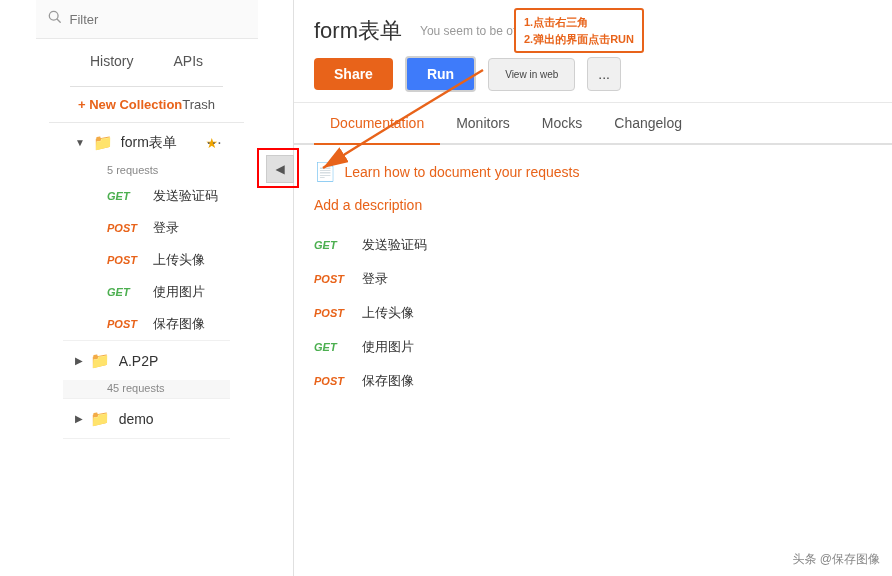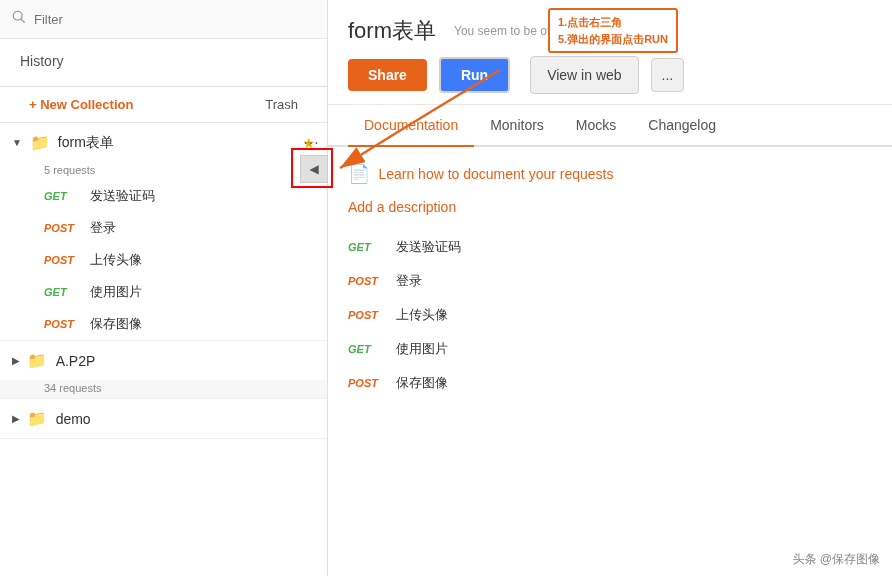"Filter" .left-panel { align-items: none -> center; width: 328px -> 294px }
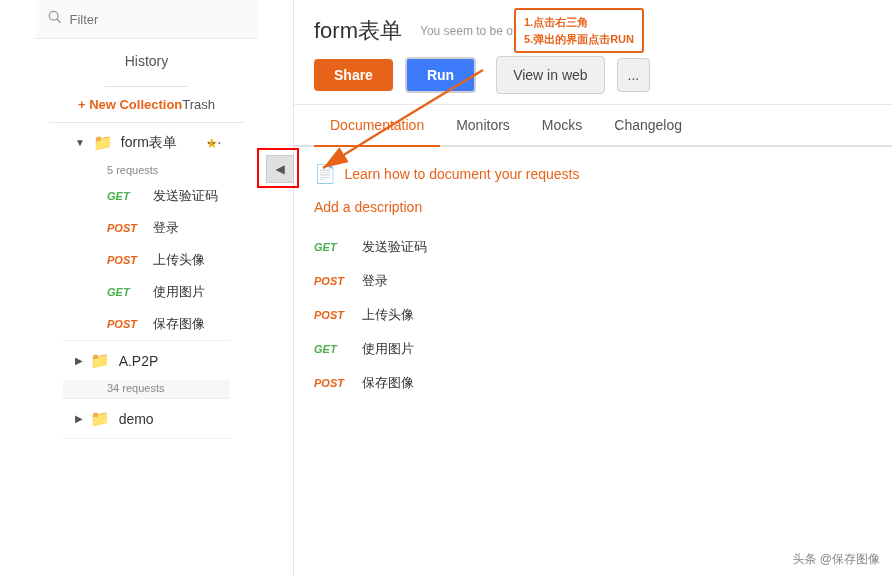"5.弹出的界面点击RUN" div { text: 5 -> 2 }
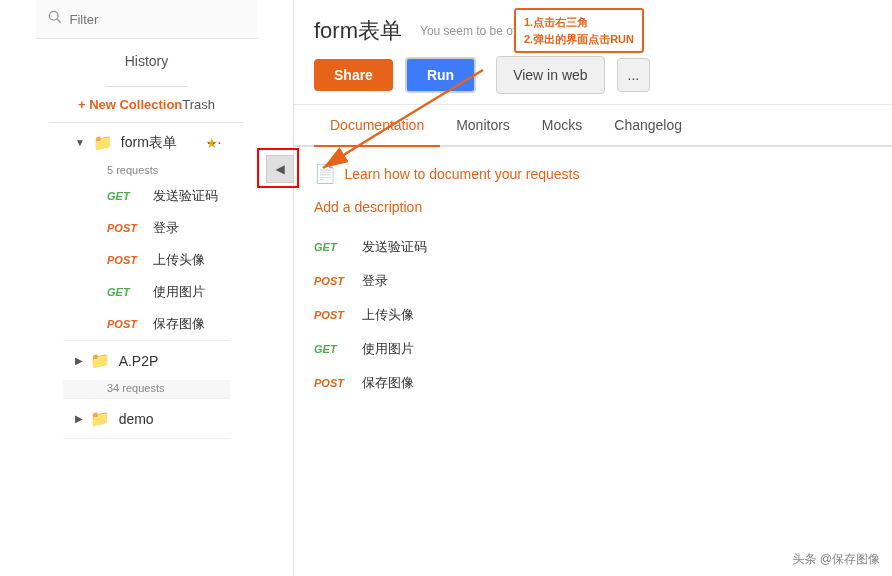"APIs" div.tab { html: none -> <div>APIs</div> }
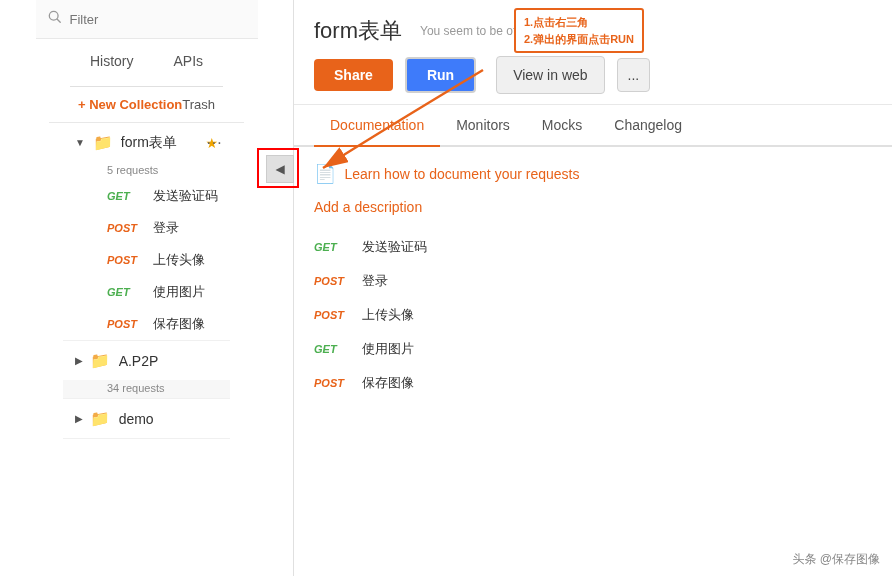"View in web" .btn-view-web { font-size: 14px -> 10px; margin-left: 8px -> none }
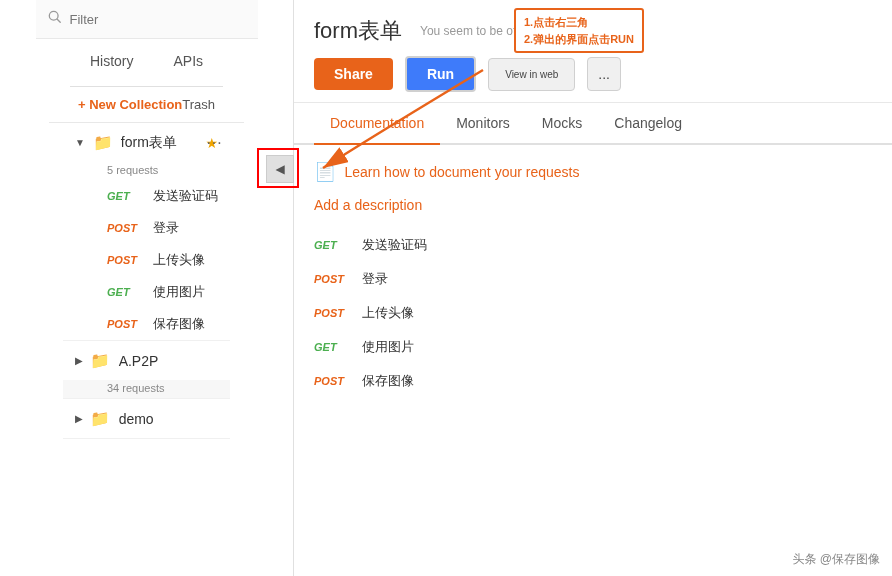"34 requests" div.collection-sub { text: 34 -> 45 }
